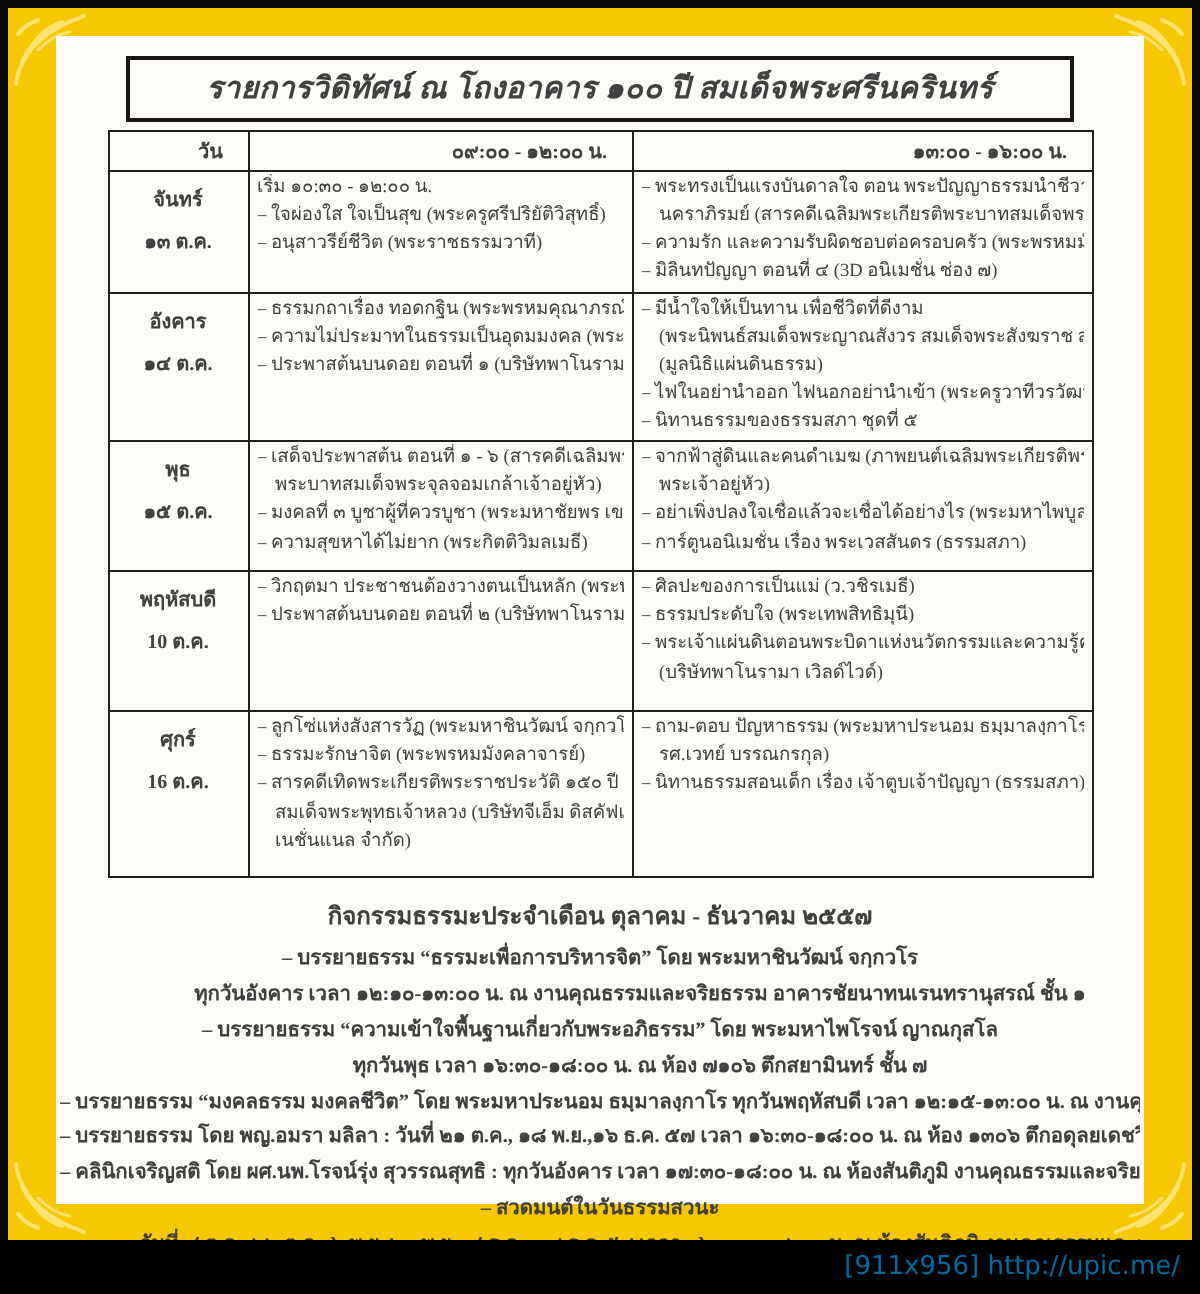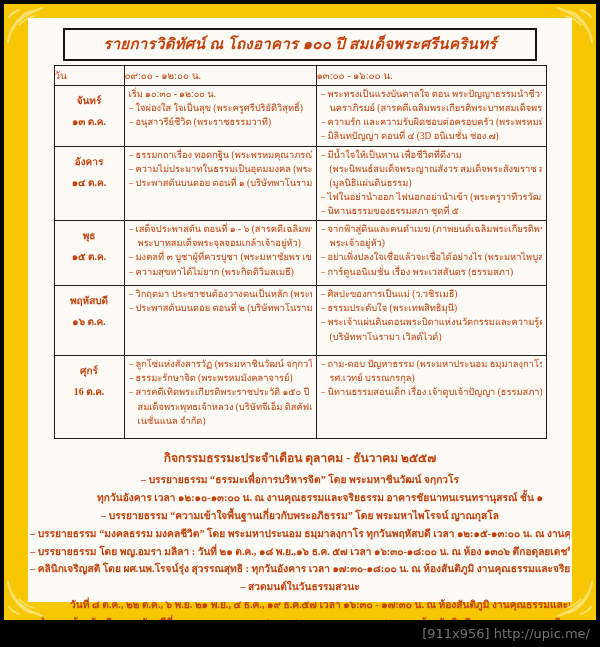"รายการวิดิทัศน์ ณ โถงอาคาร ๑๐๐ ปี" .paper { color: #c2410c -> #404040 }
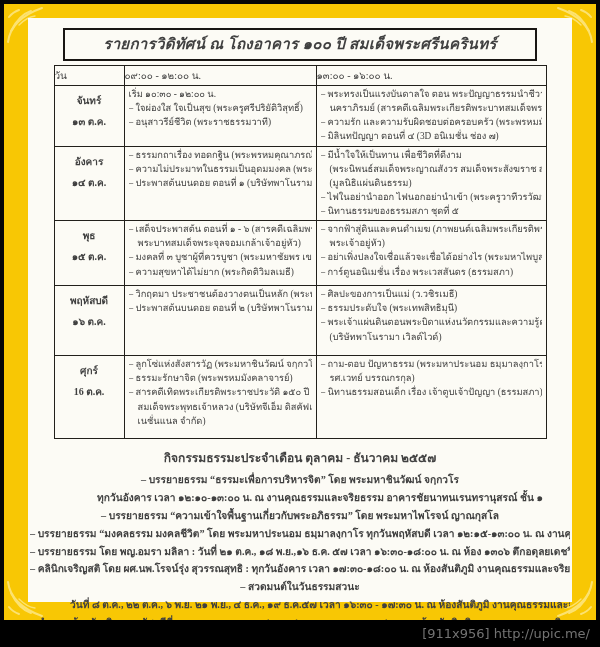"วัน" table.sched th { font-weight: normal -> bold; padding: 2px 0 -> 2px 12px; text-align: left -> right }
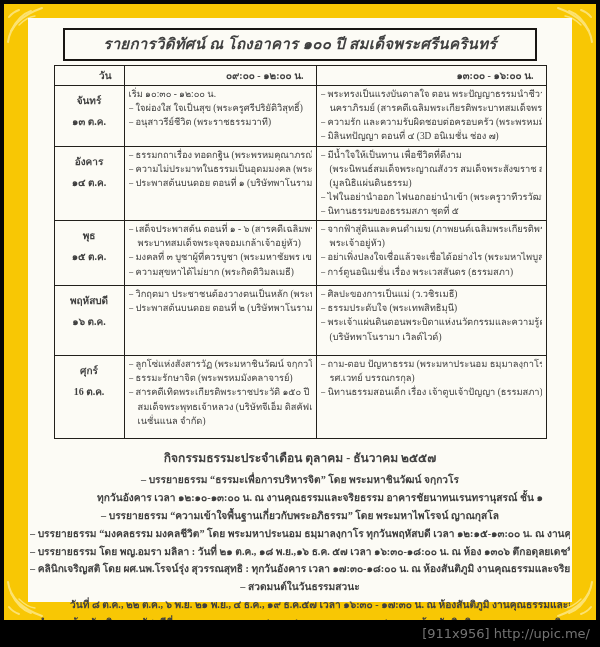"๑๖ ต.ค." div { text: ๑๖ -> 10 }
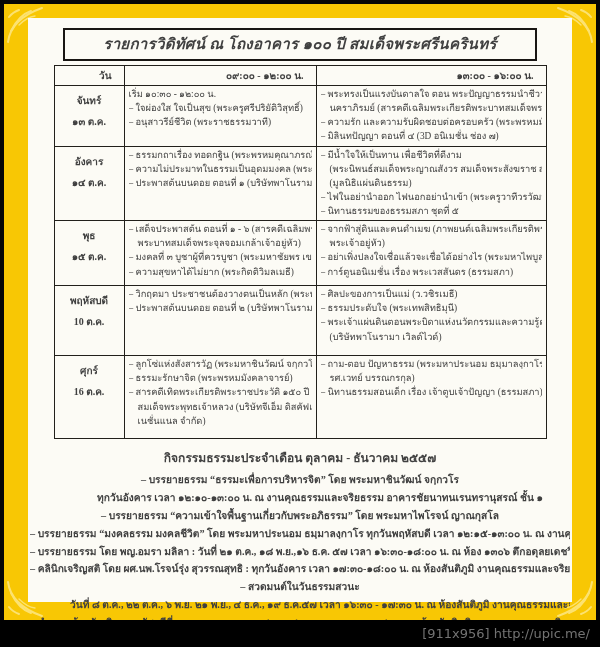"ทุกวันพุธ เวลา ๑๖:๓๐-๑๘:๐๐ น. ณ" div.line { html: none -> <div>ทุกวันพุธ เวลา ๑๖:๓๐-๑๘:๐๐ น. ณ ห้อง ๗๑๐๖ ตึกสยามินทร์ ชั้น ๗</div> }
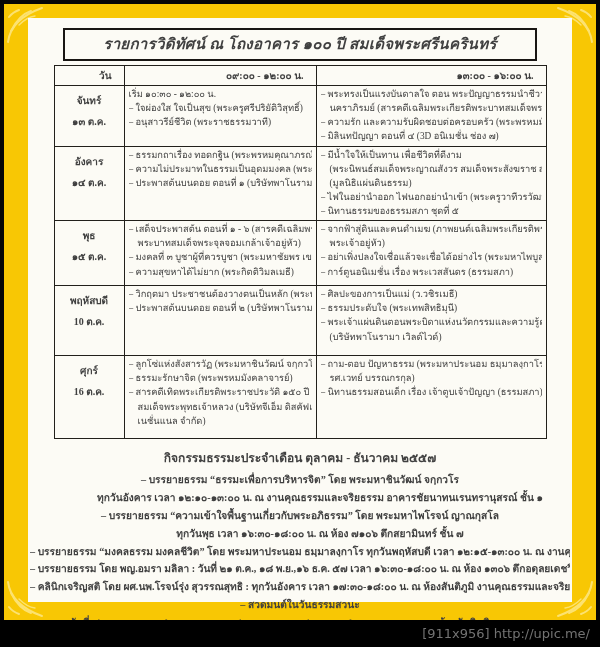"[911x956] http://upic.me/" .caption-bar { color: #737373 -> #0369a1 }
